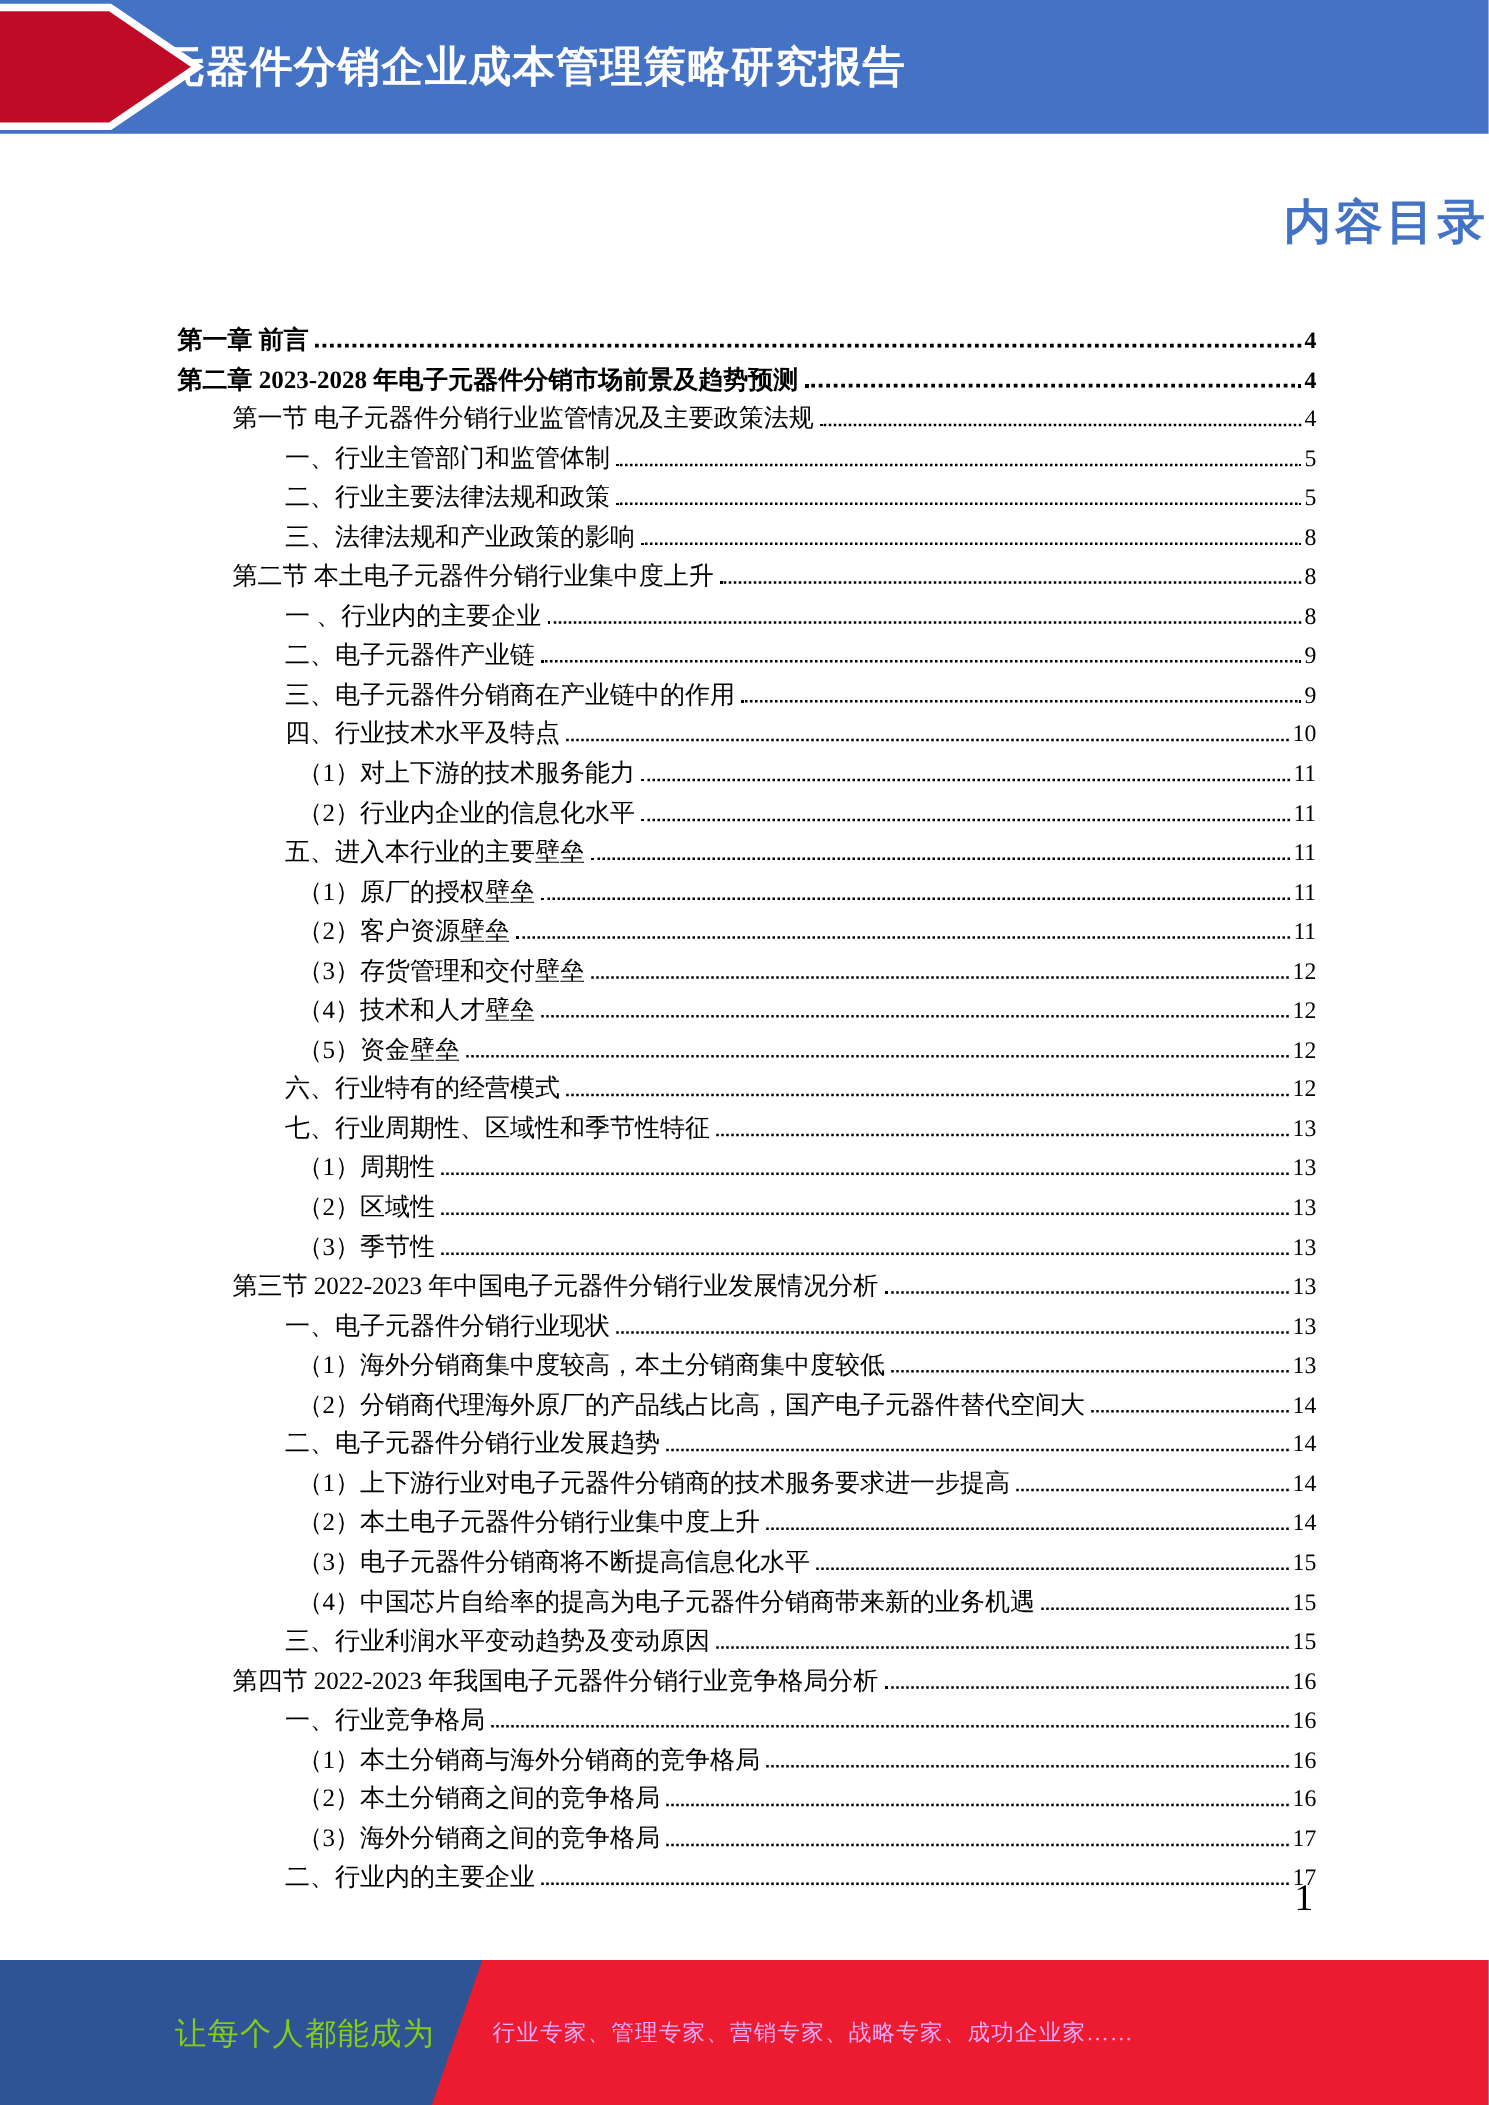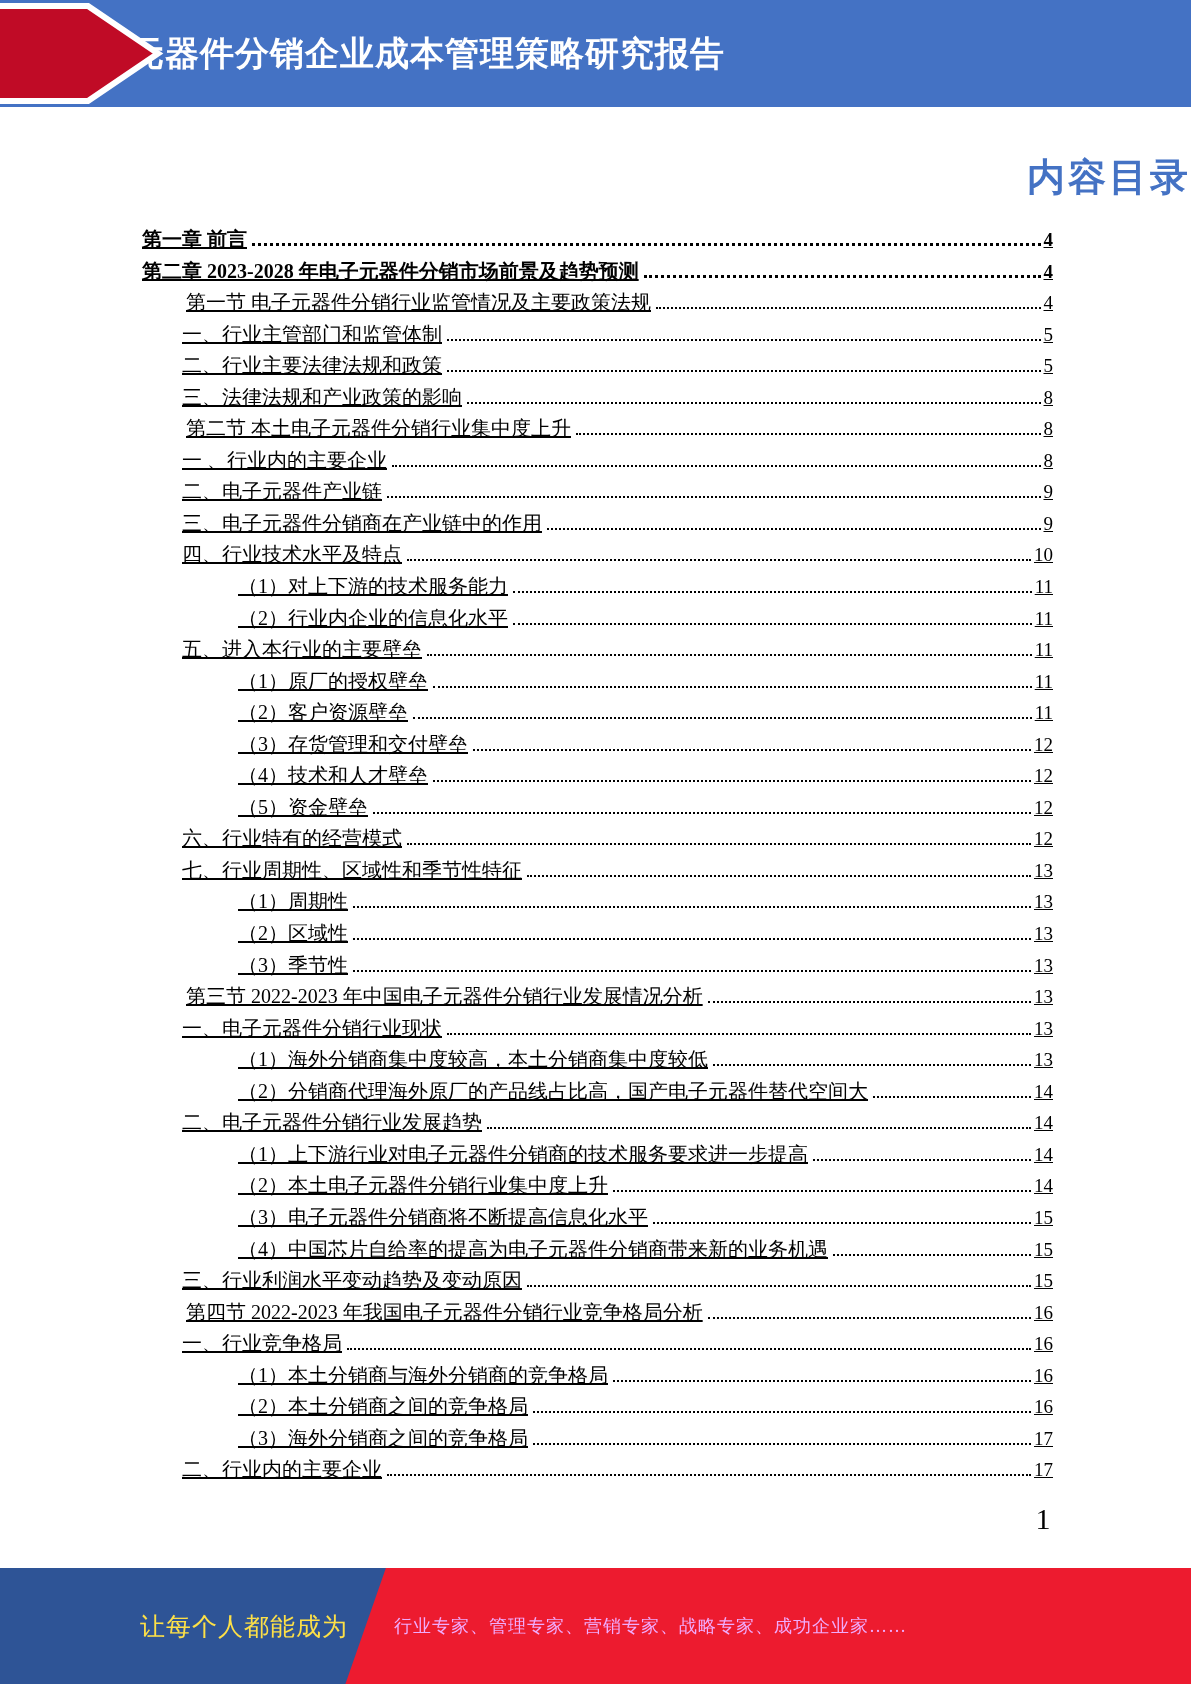"第一章 前言" .toc-list { text-decoration: underline -> none; top: 224px -> 257px }
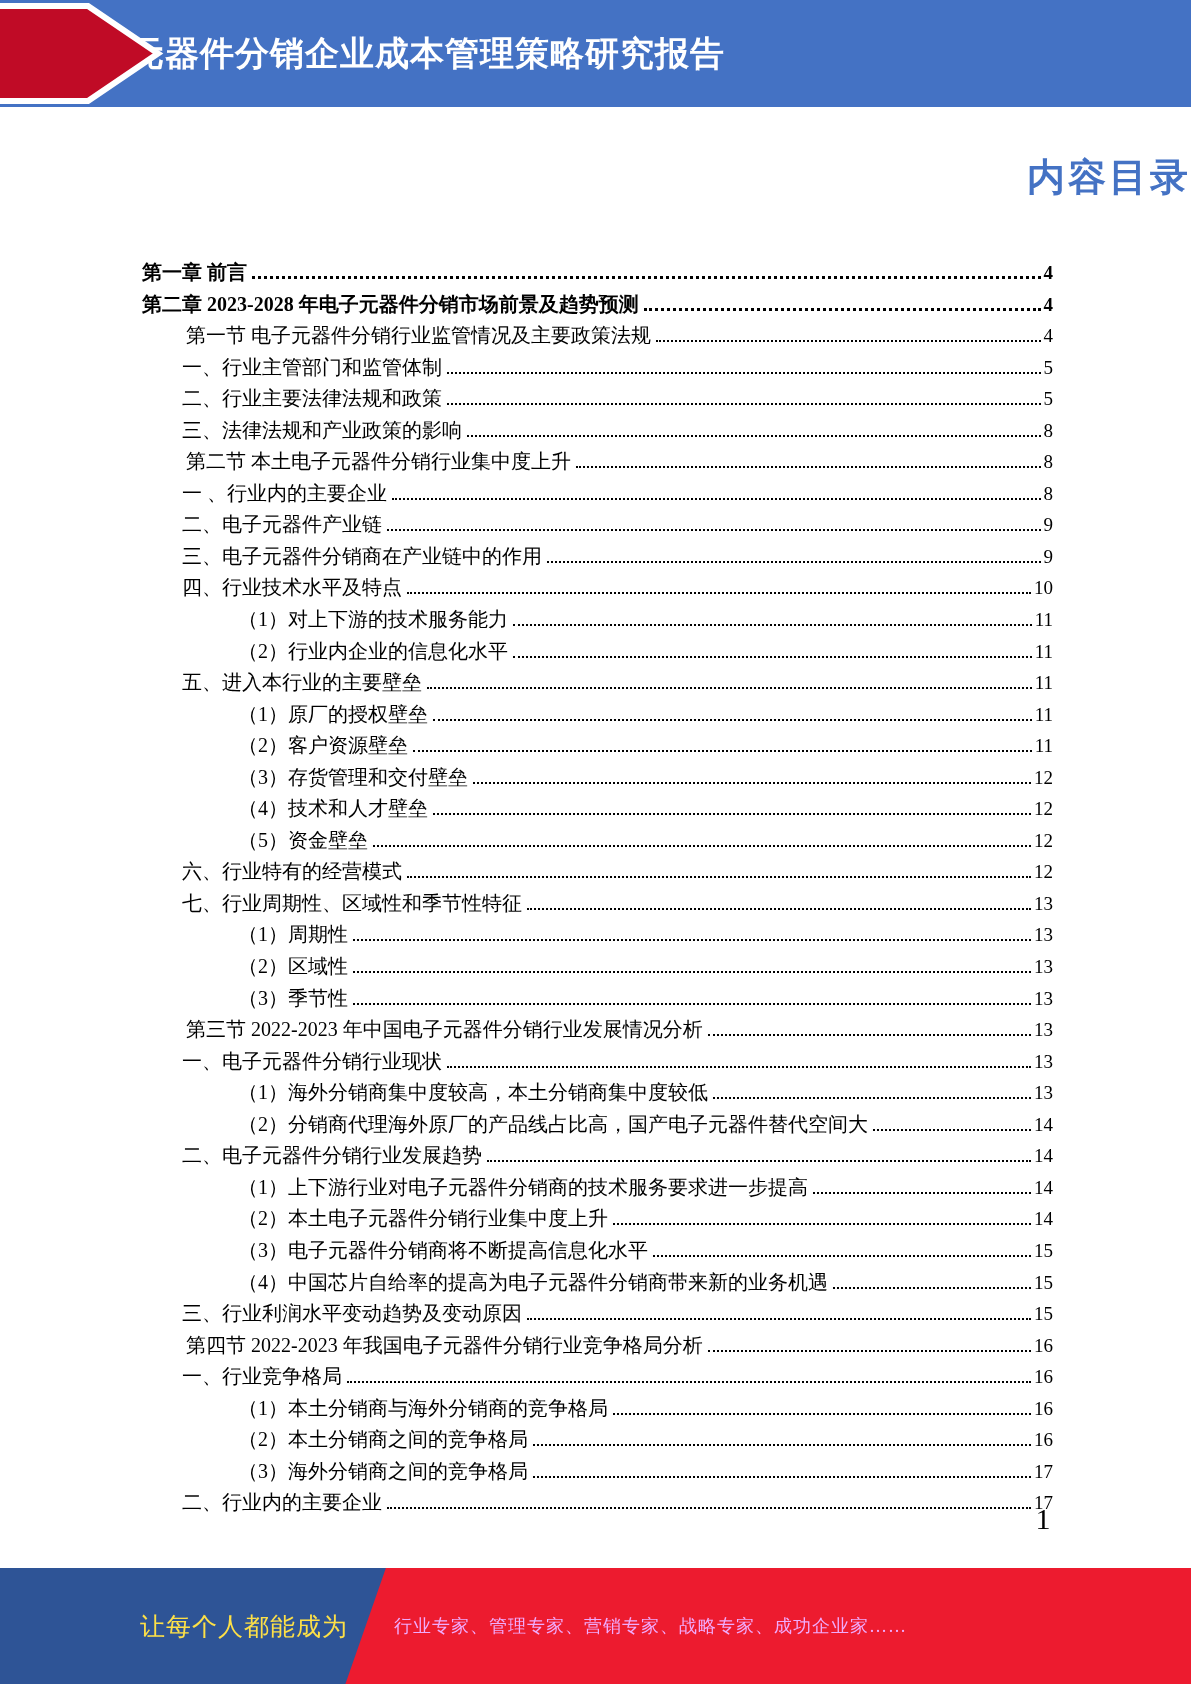"一、行业主管部门和监管体制" .toc-row.lvl-item { margin-left: 40px -> 86px }
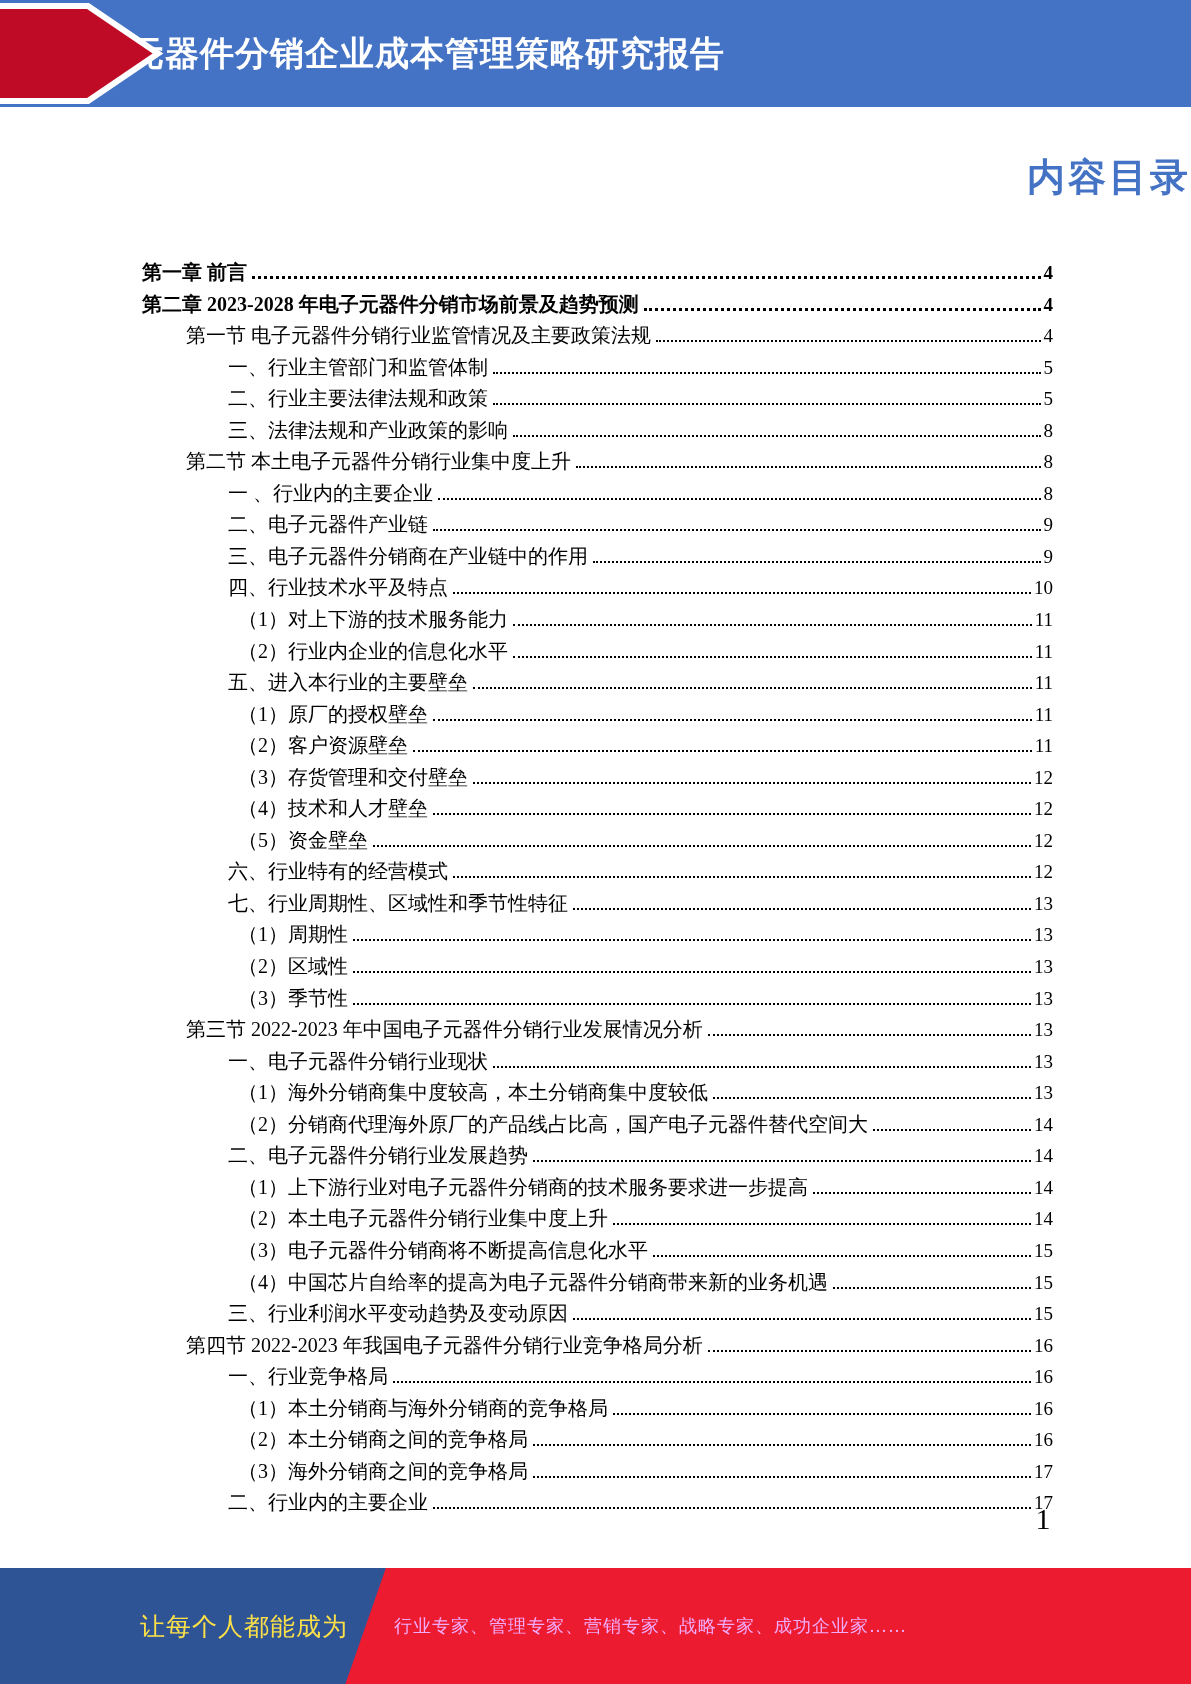"让每个人都能成为" .footer-left-text { color: #fde047 -> #84cc16 }
